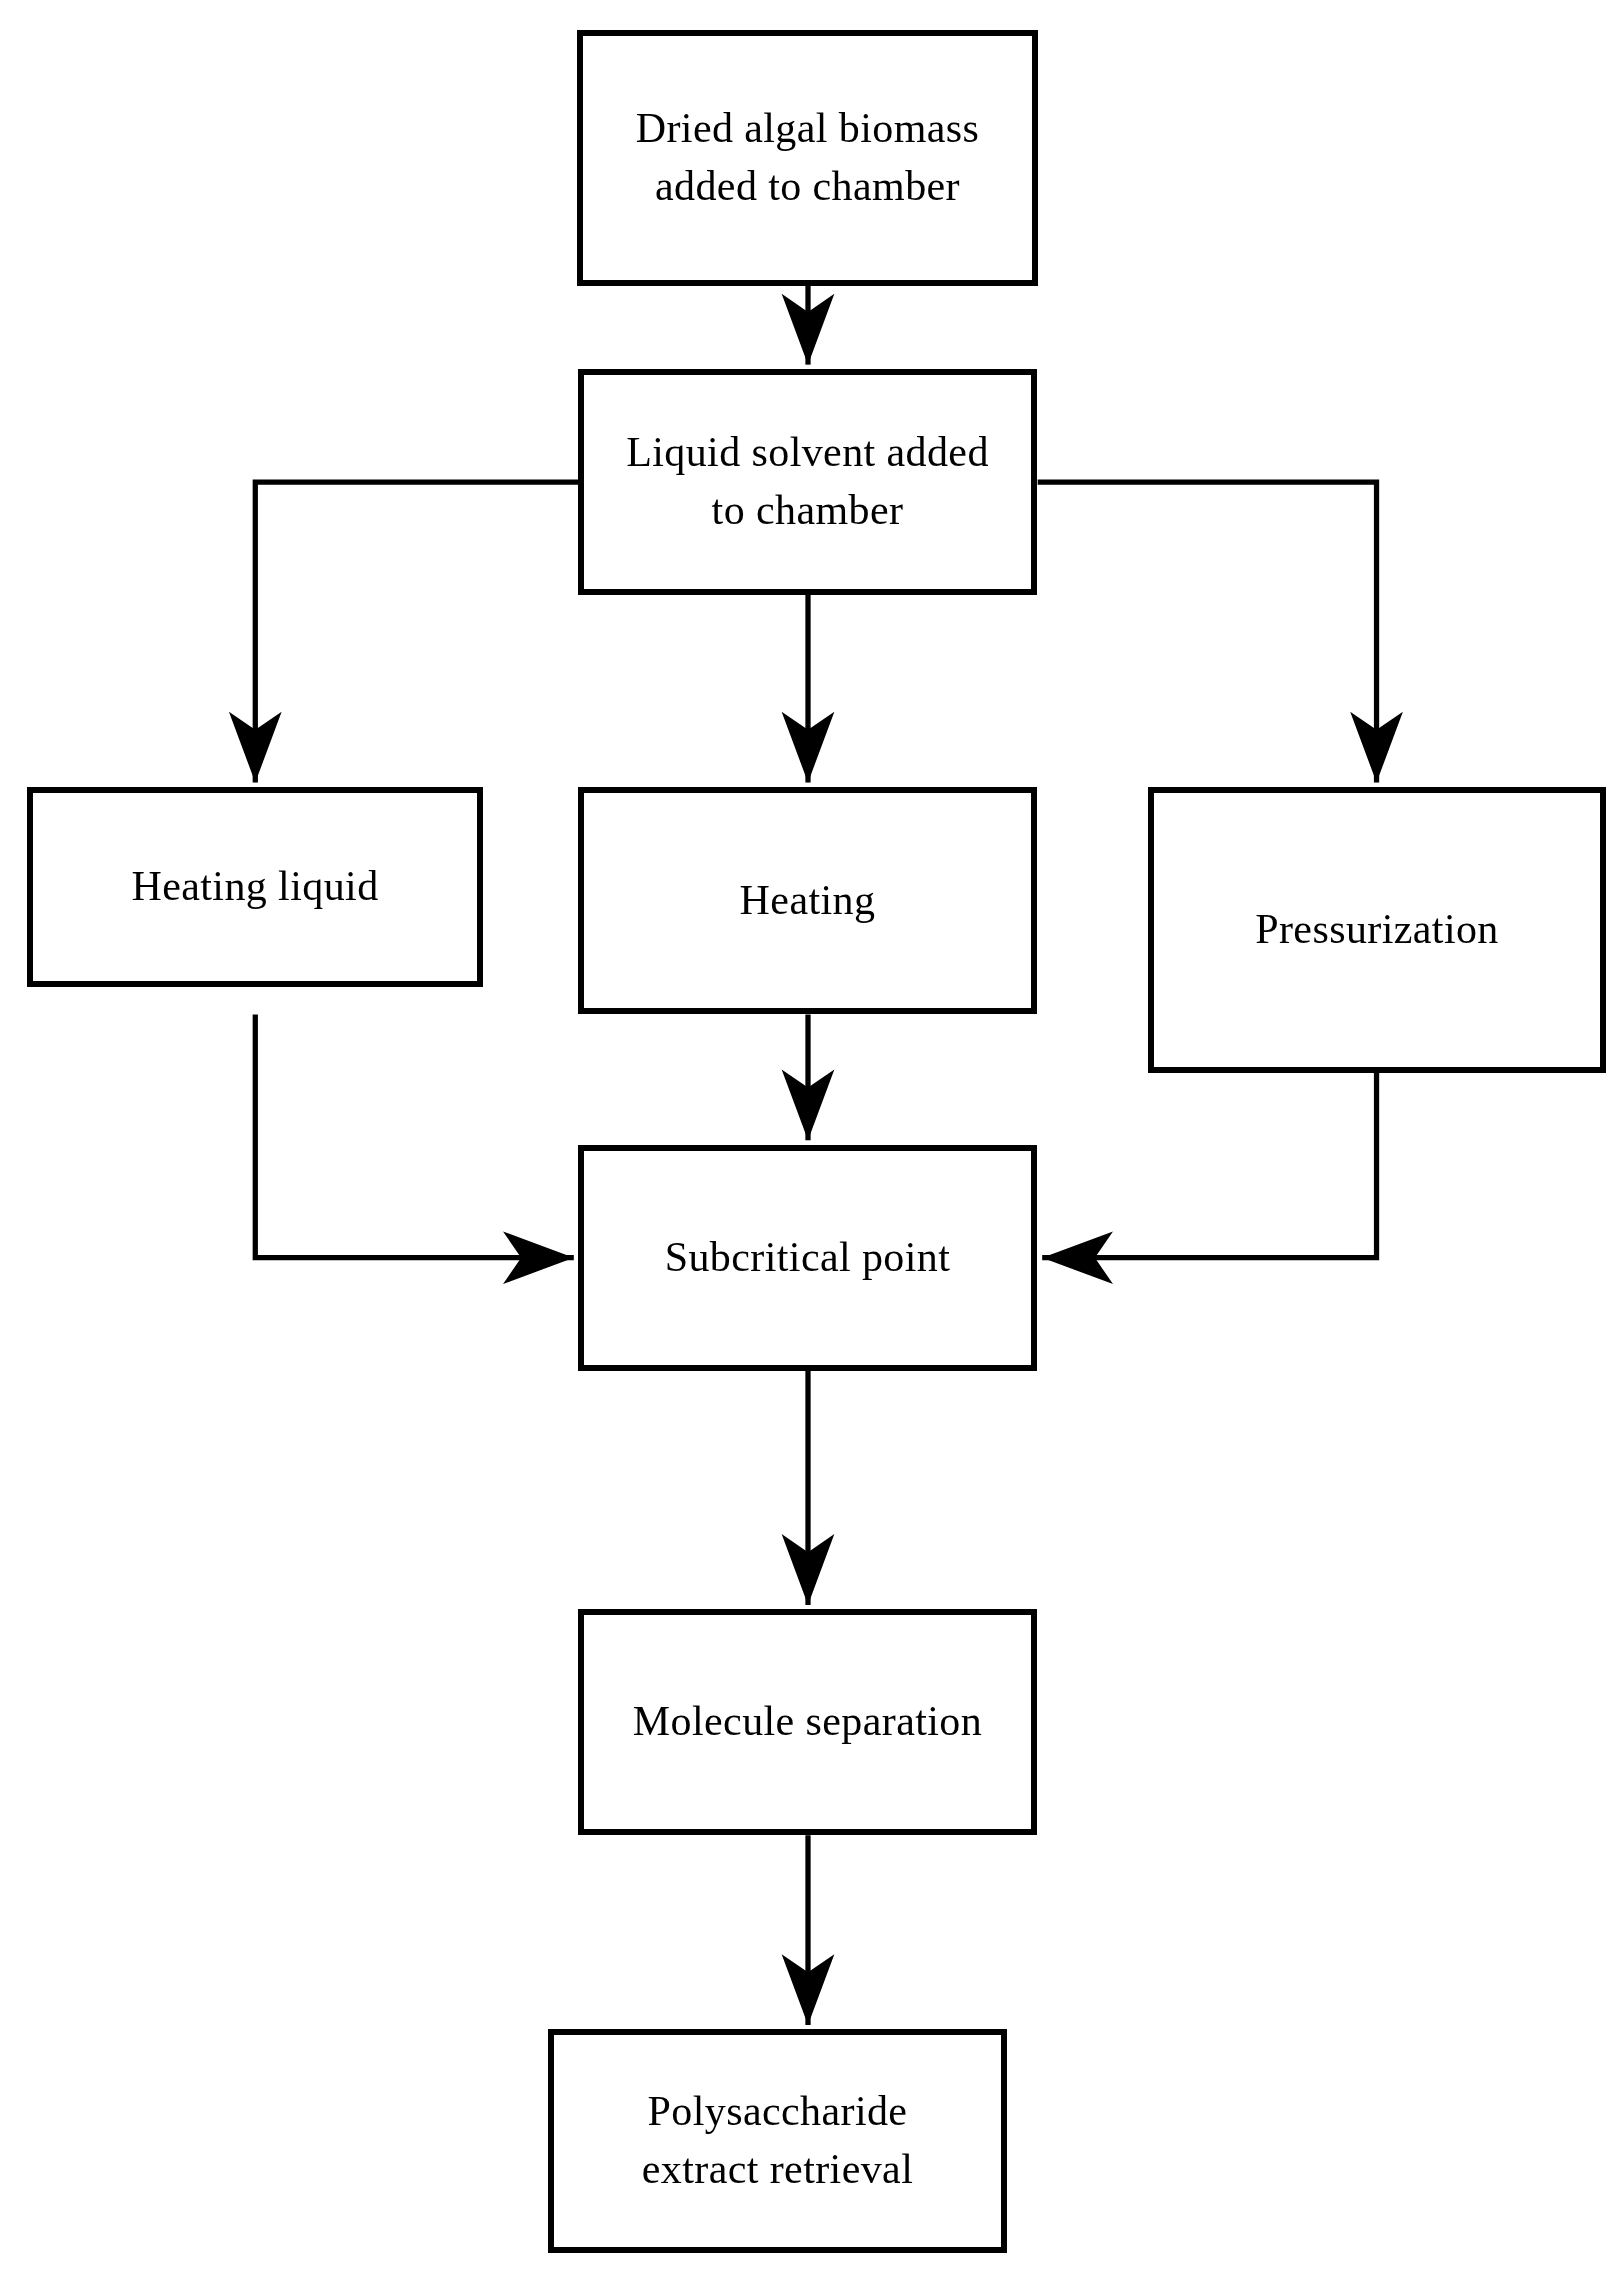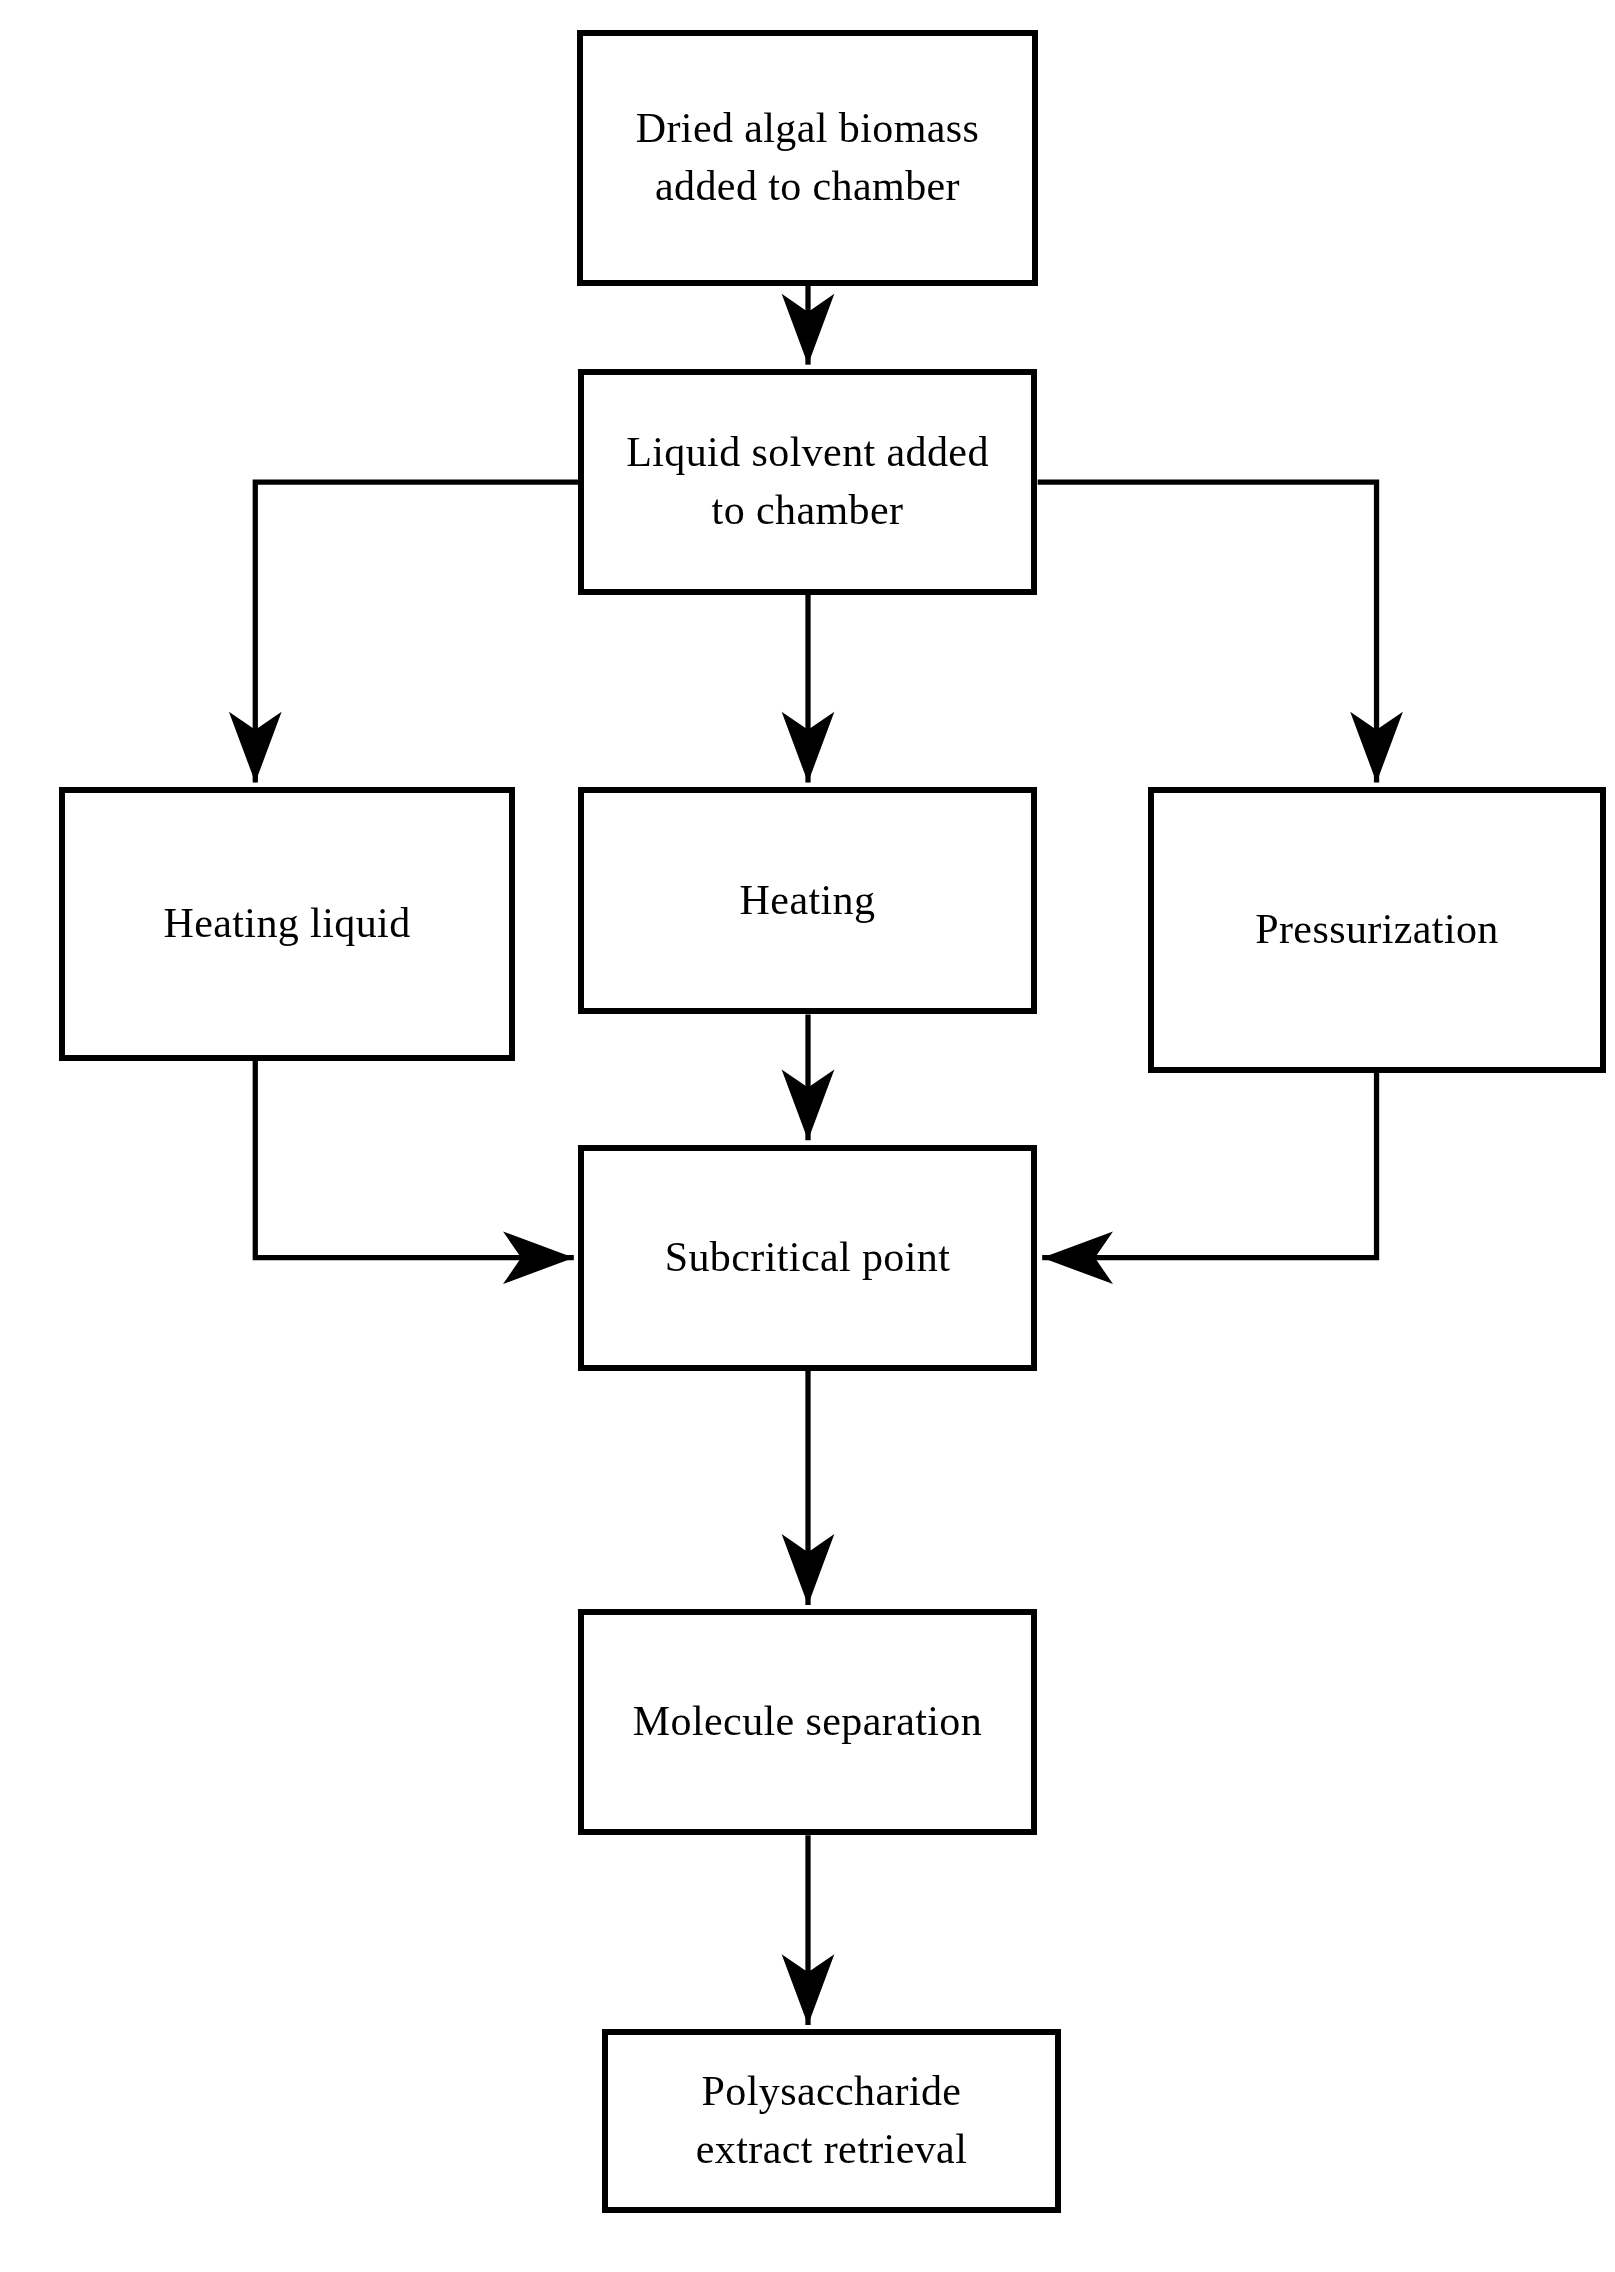"Heating liquid" #node-heating { height: 274px -> 200px; margin-left: 32px -> none }
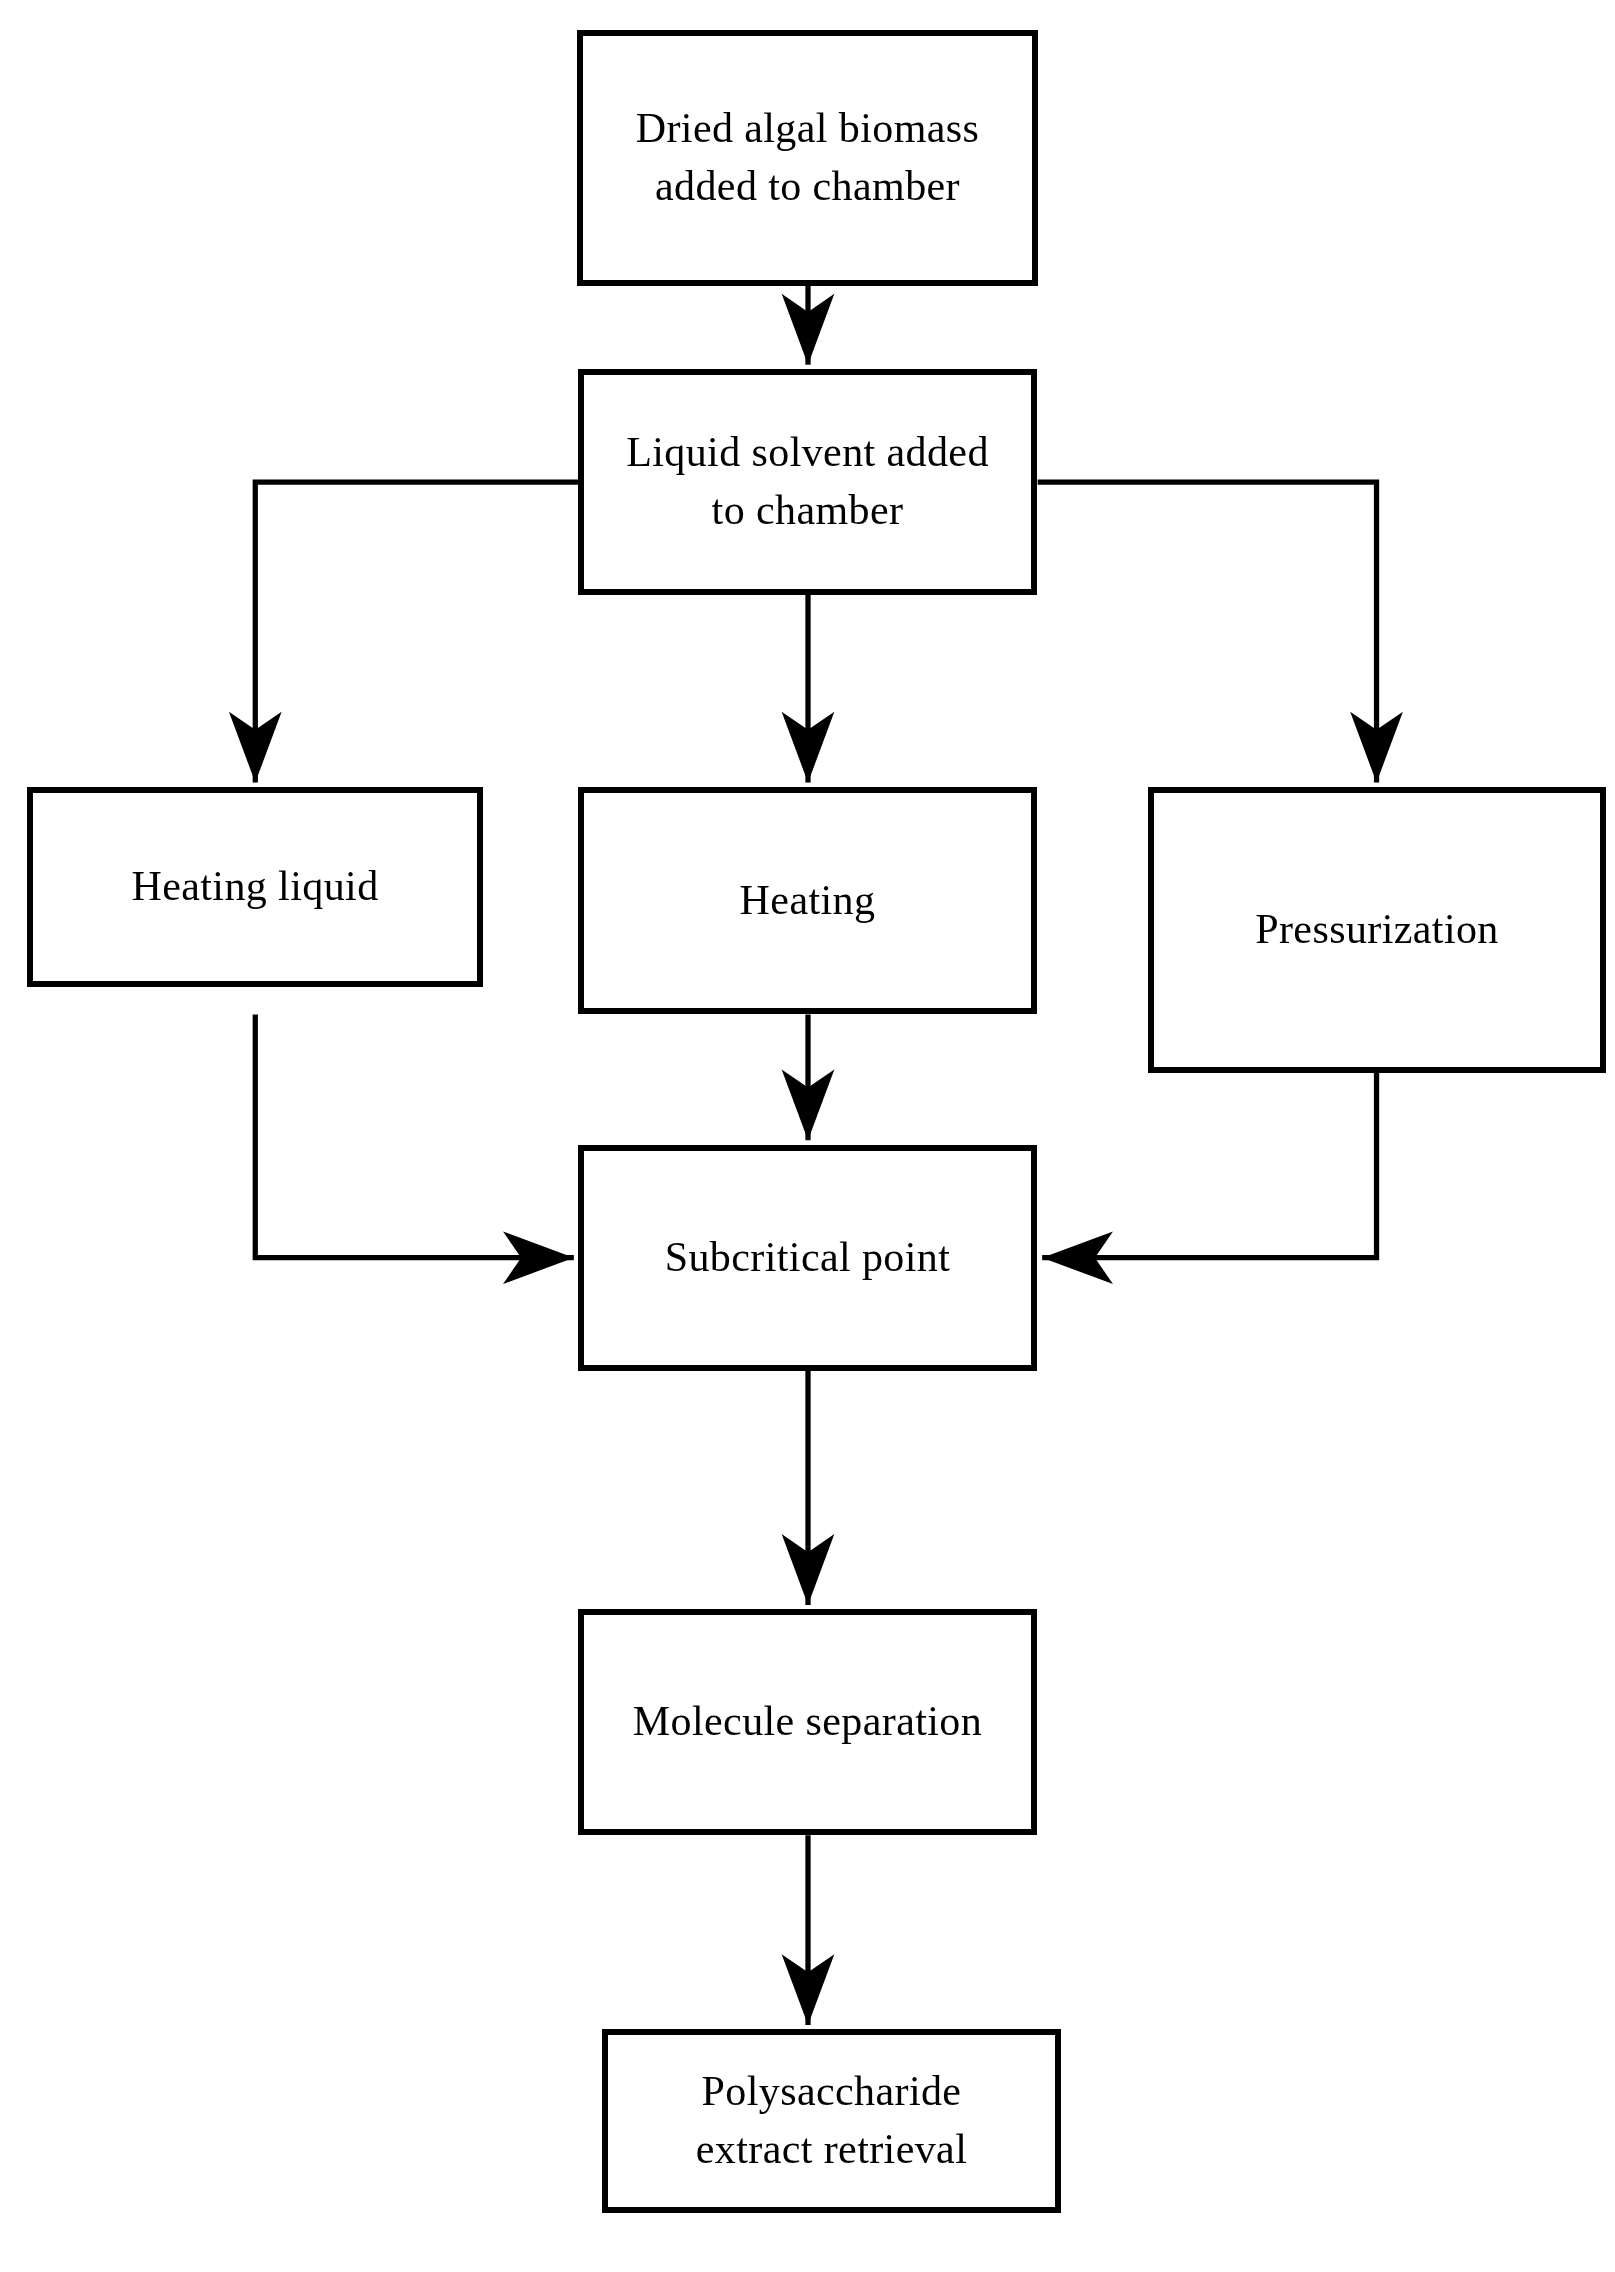"Polysaccharide" #node-poly { height: 184px -> 224px; left: 602px -> 548px }
